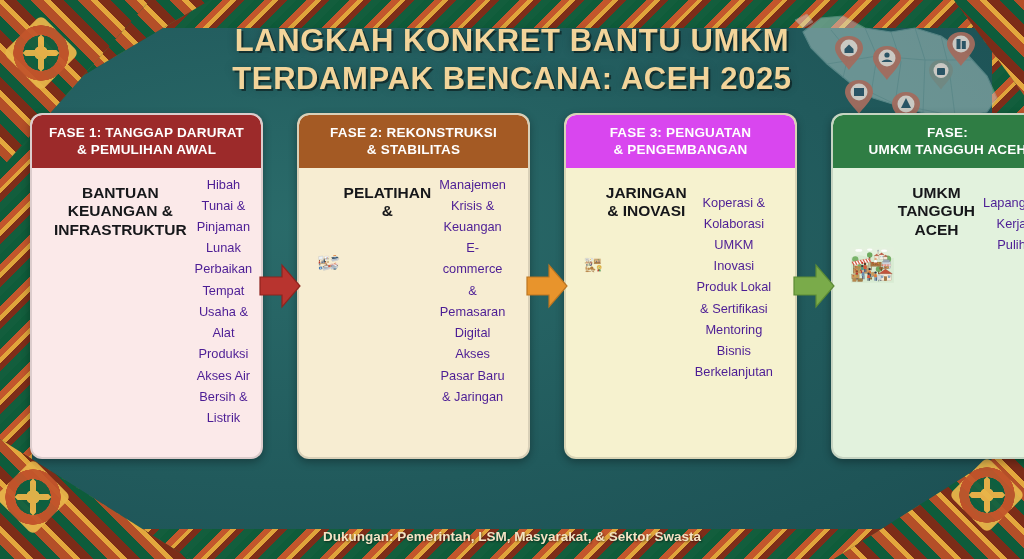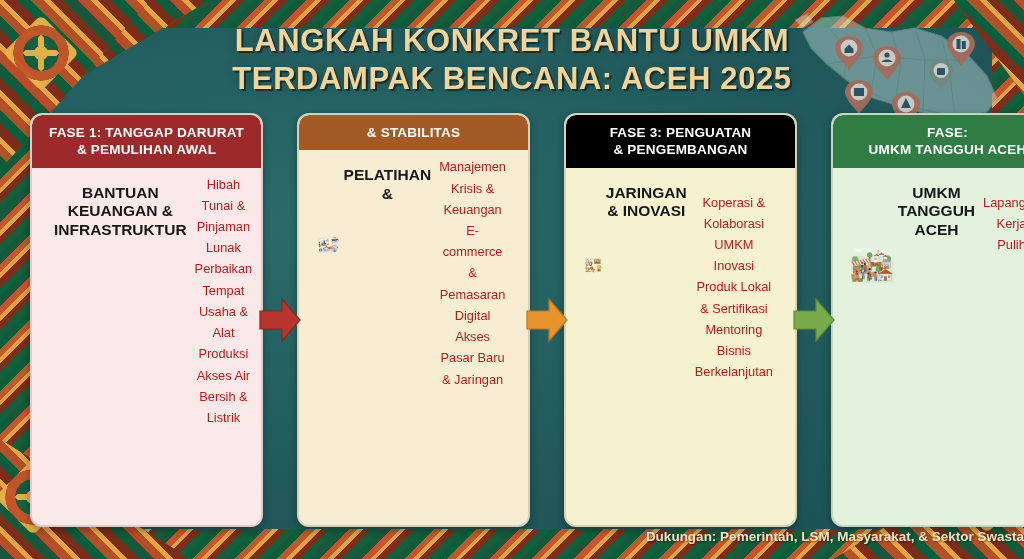"FASE 1: TANGGAP DARURAT" .cards { height: 414px -> 346px }
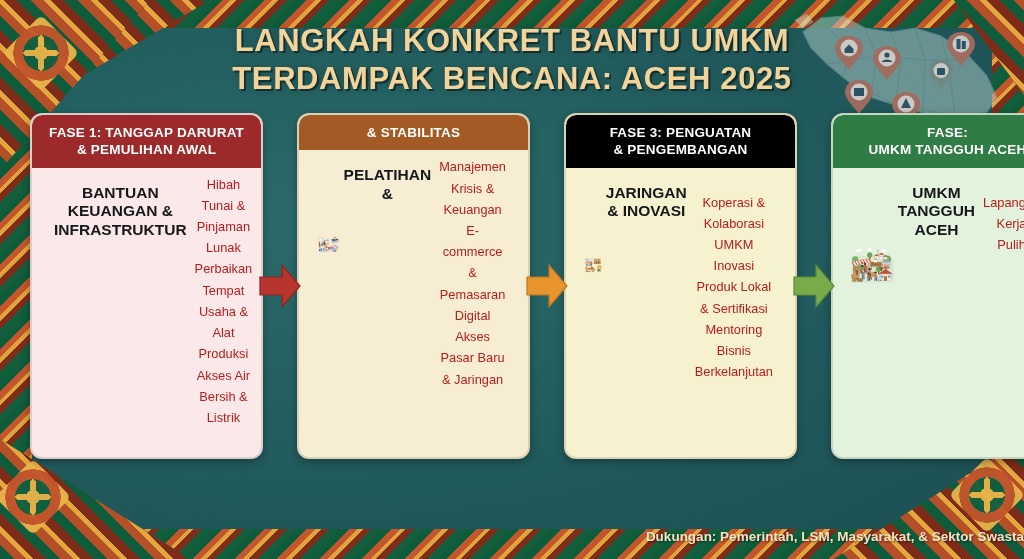"FASE 2: REKONSTRUKSI" div { html: none -> <div>FASE 2: REKONSTRUKSI</div> }
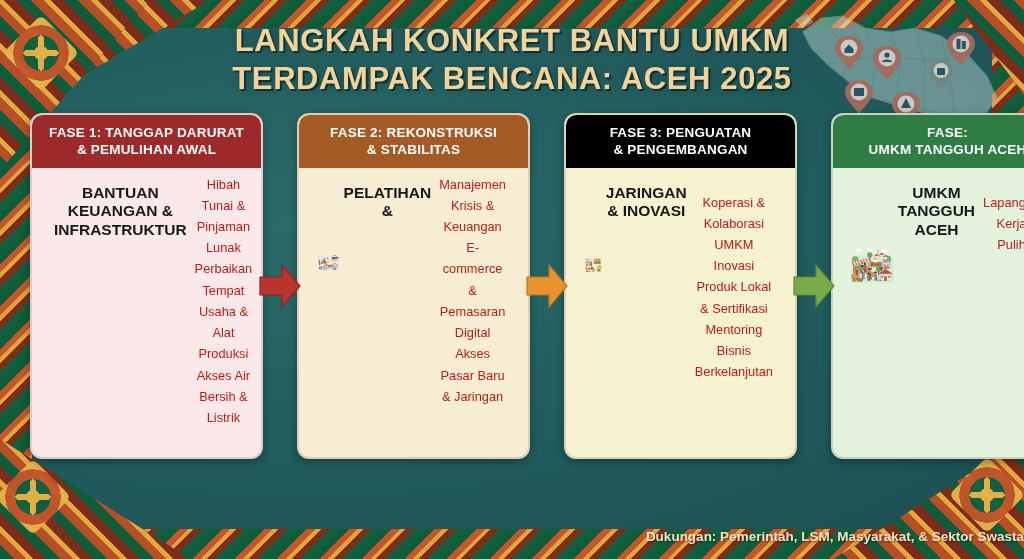"FASE 3: PENGUATAN" div.card-head { background: #000000 -> #d946ef }
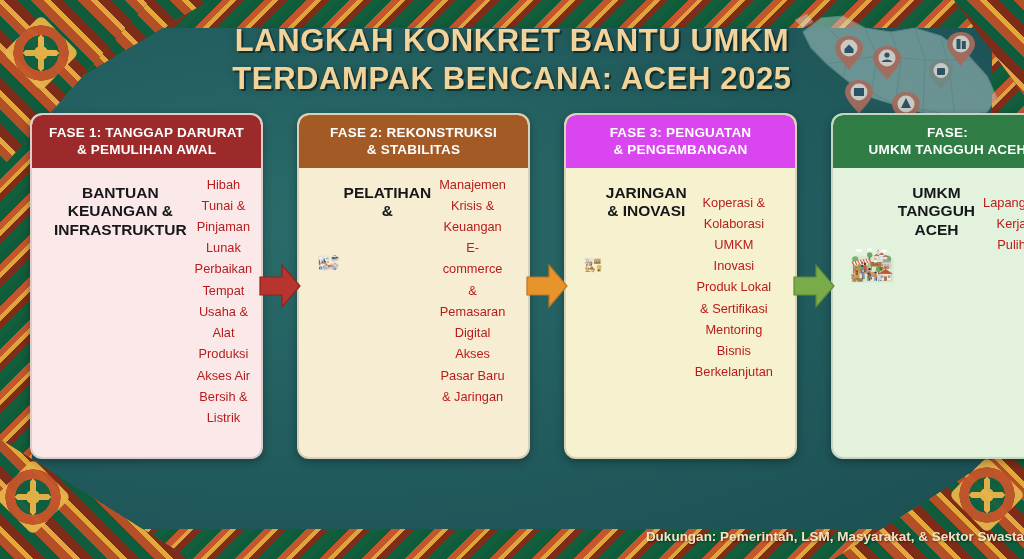"Hibah Tunai & Pinjaman Lunak" .card-lines div { color: #b91c1c -> #4c1d95 }
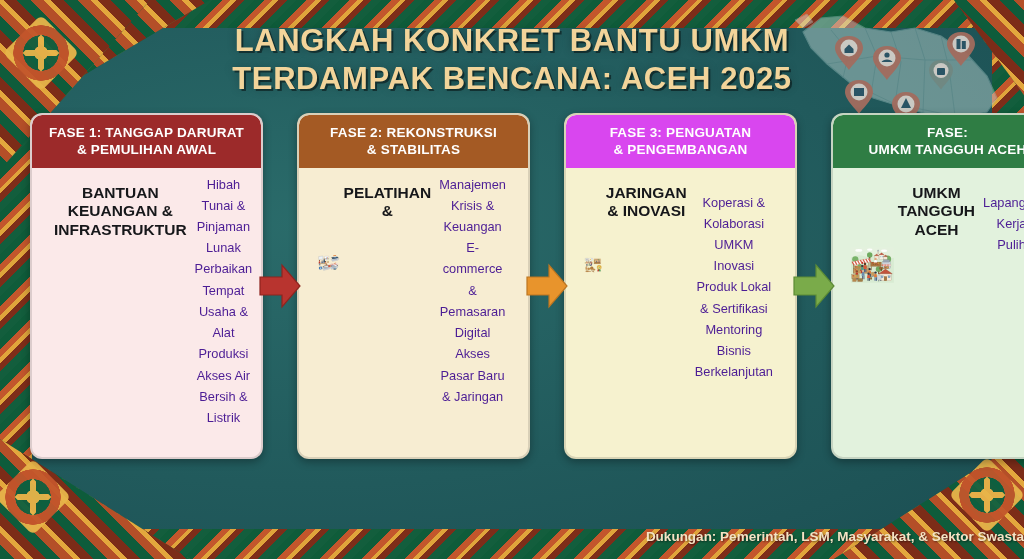"Dukungan: Pemerintah, LSM, Masyarakat, &" .footer { text-align: right -> center }
